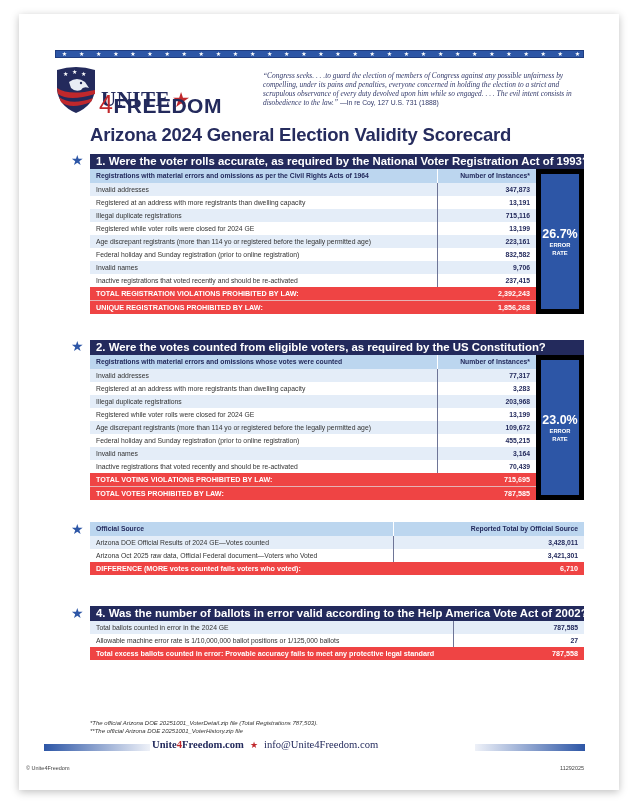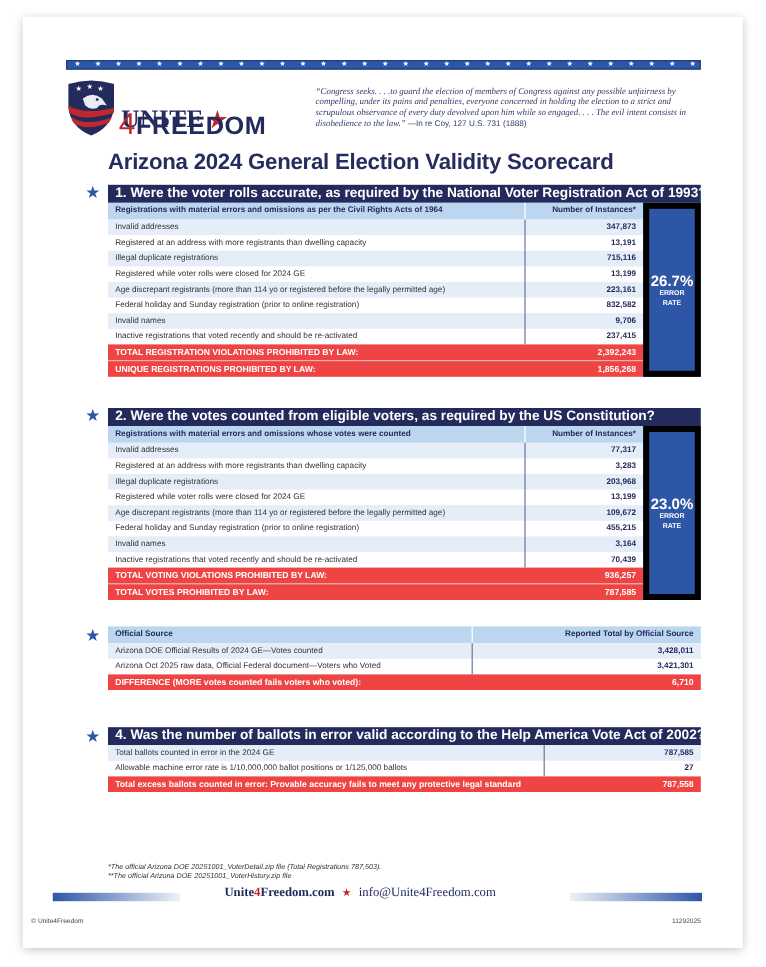"936,257" div.num { text: 936,257 -> 715,695 }
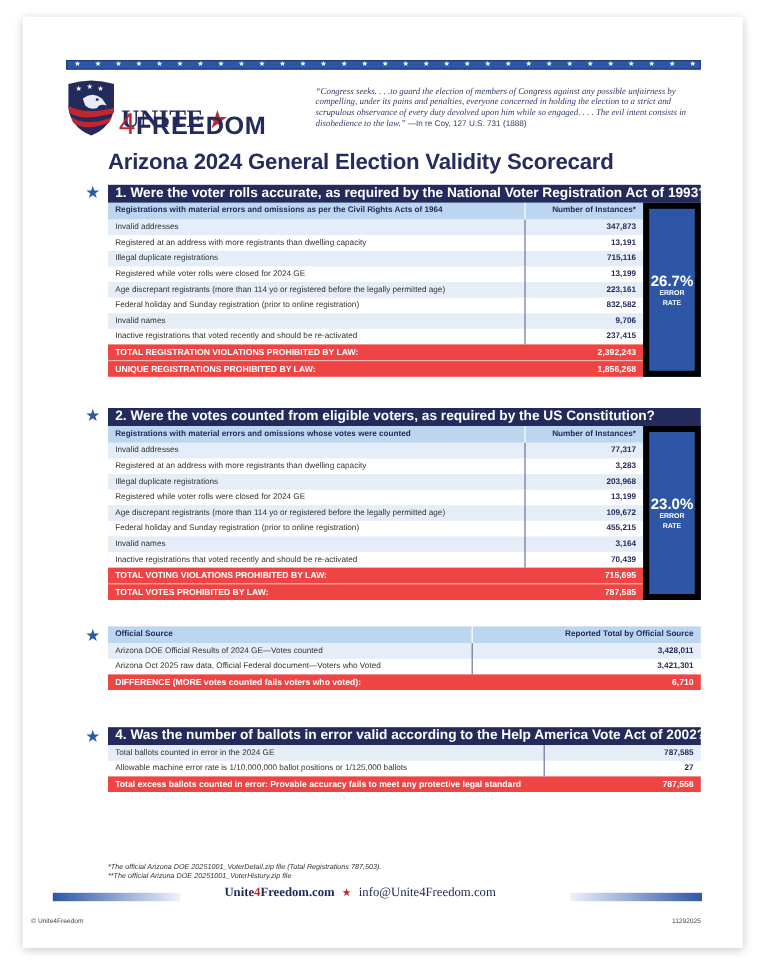"Unite4Freedom.com ★" .foot-links { margin-left: 35px -> none }
